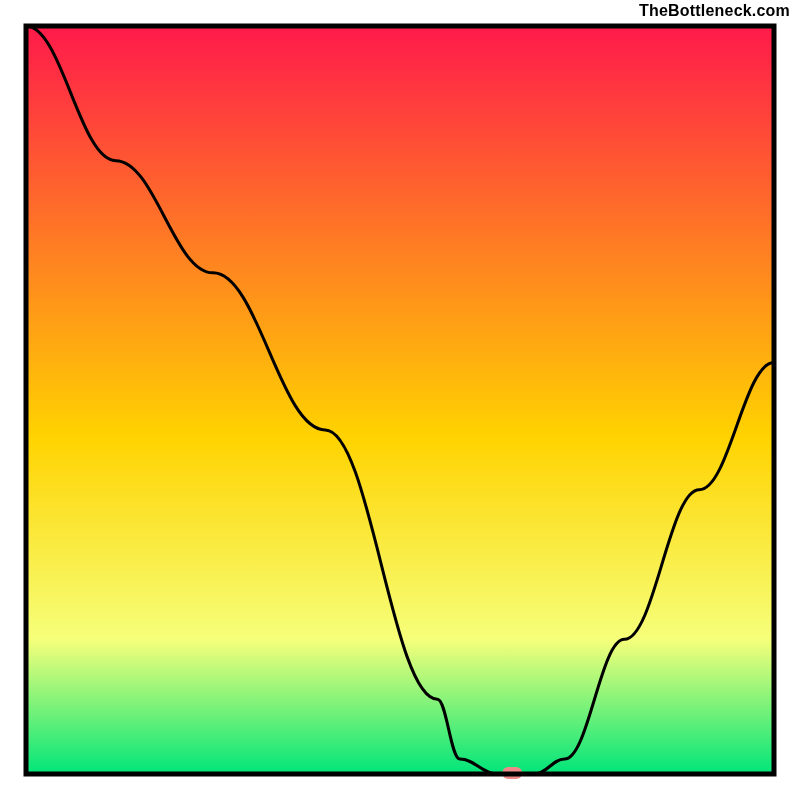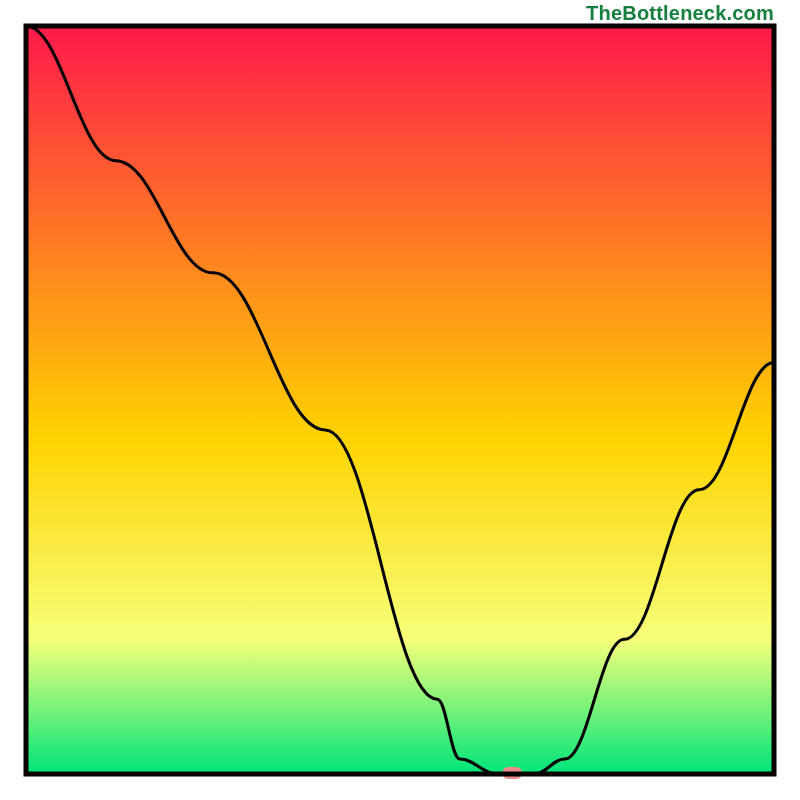"TheBottleneck.com" .watermark { color: #15803d -> #000000; font-size: 20px -> 16px; right: 26px -> 10px }
